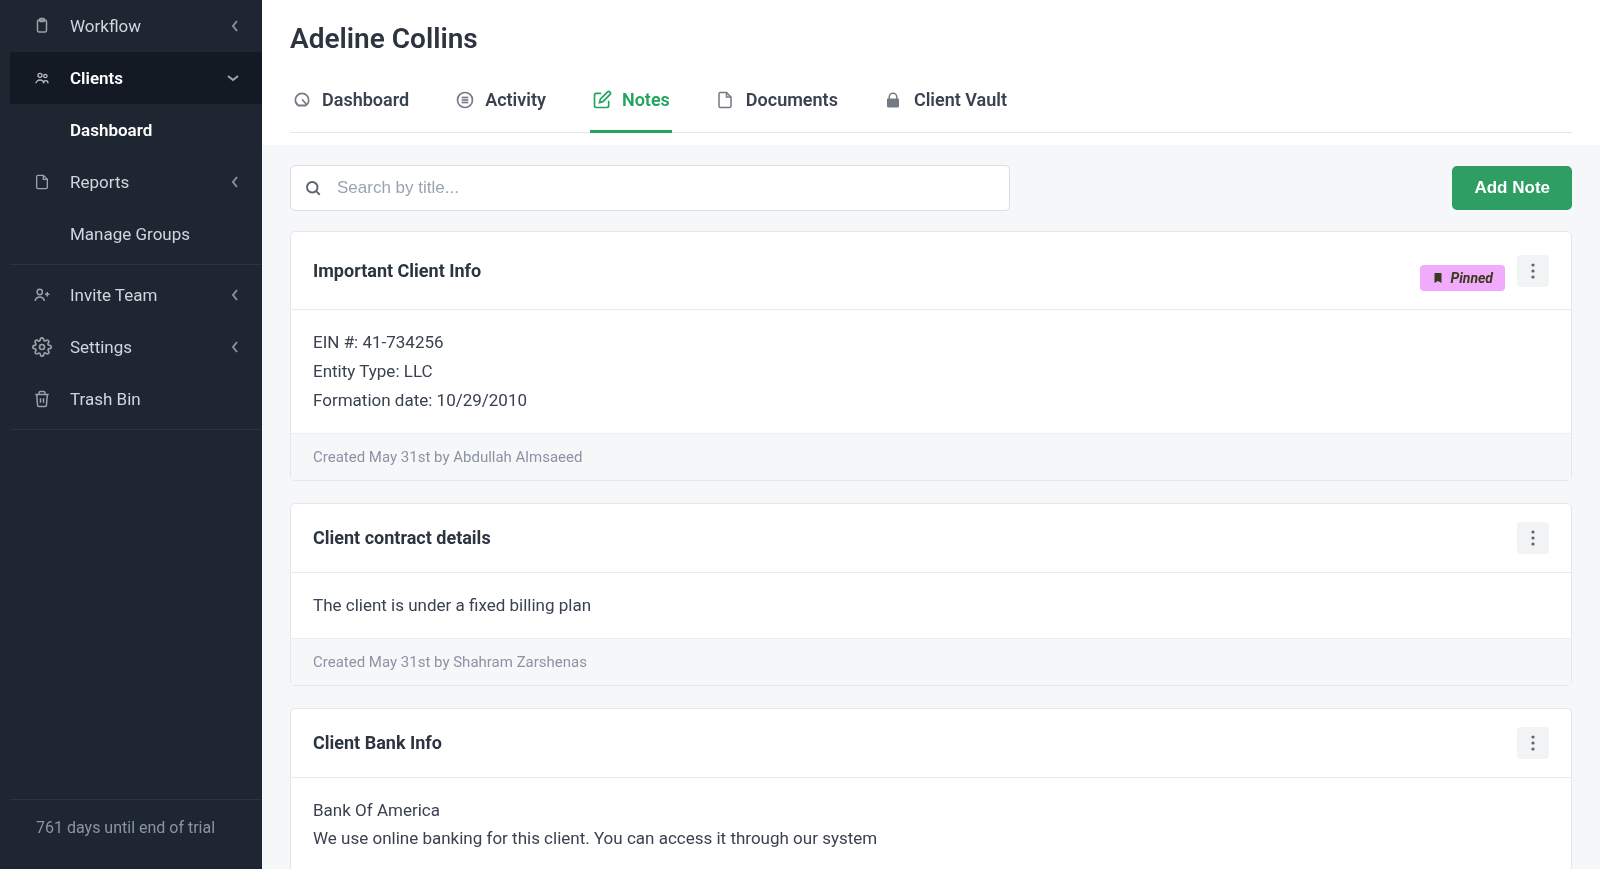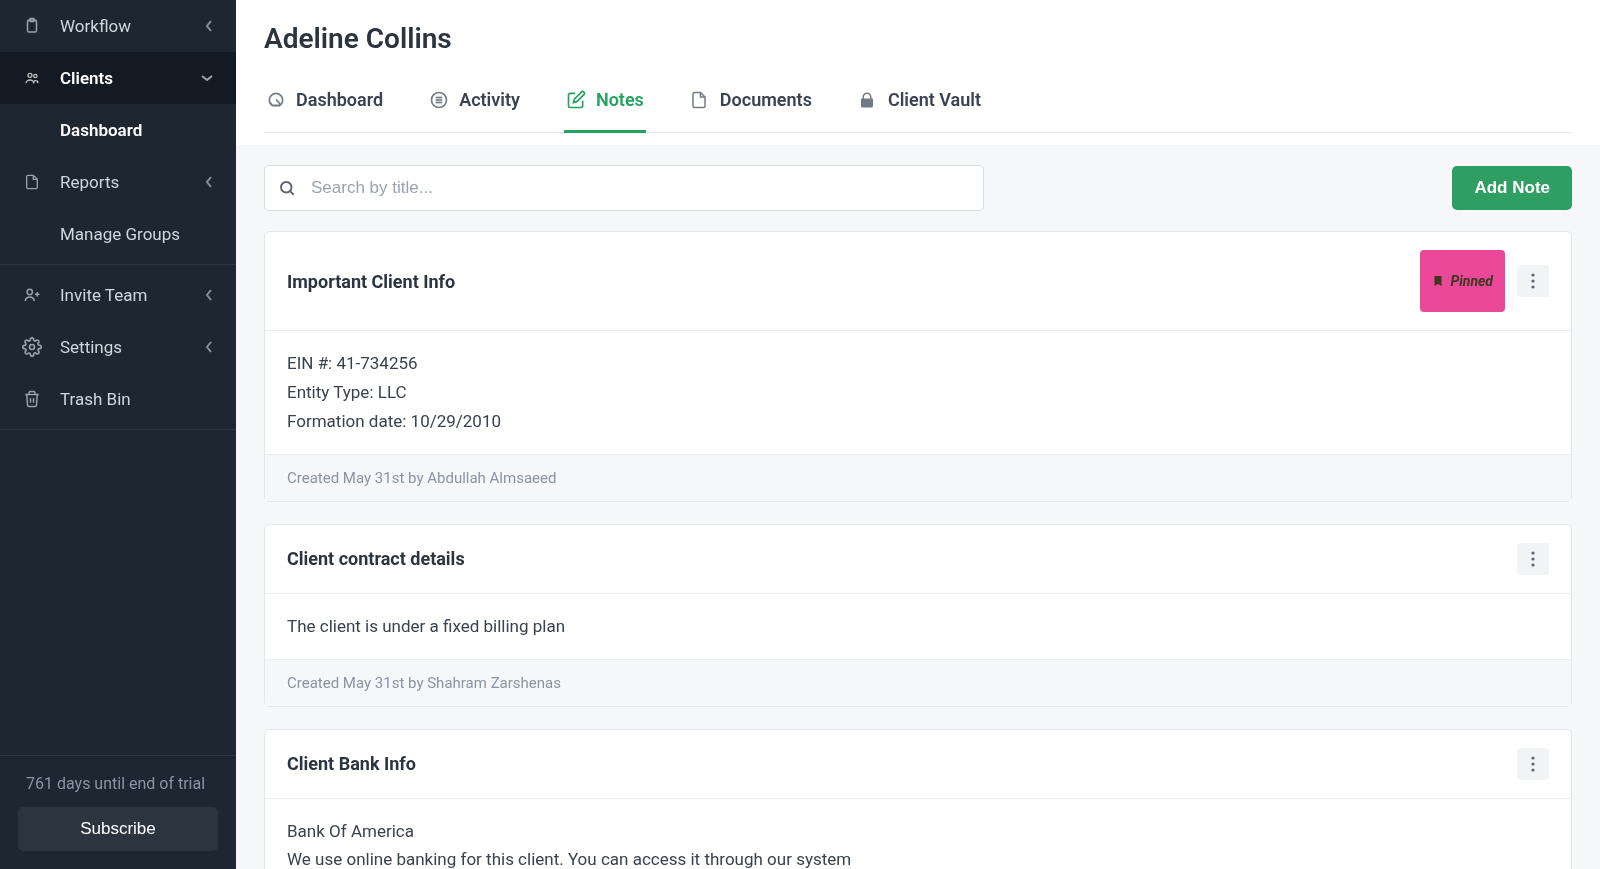"Workflow" .sidebar { padding-left: none -> 10px; width: 236px -> 262px }
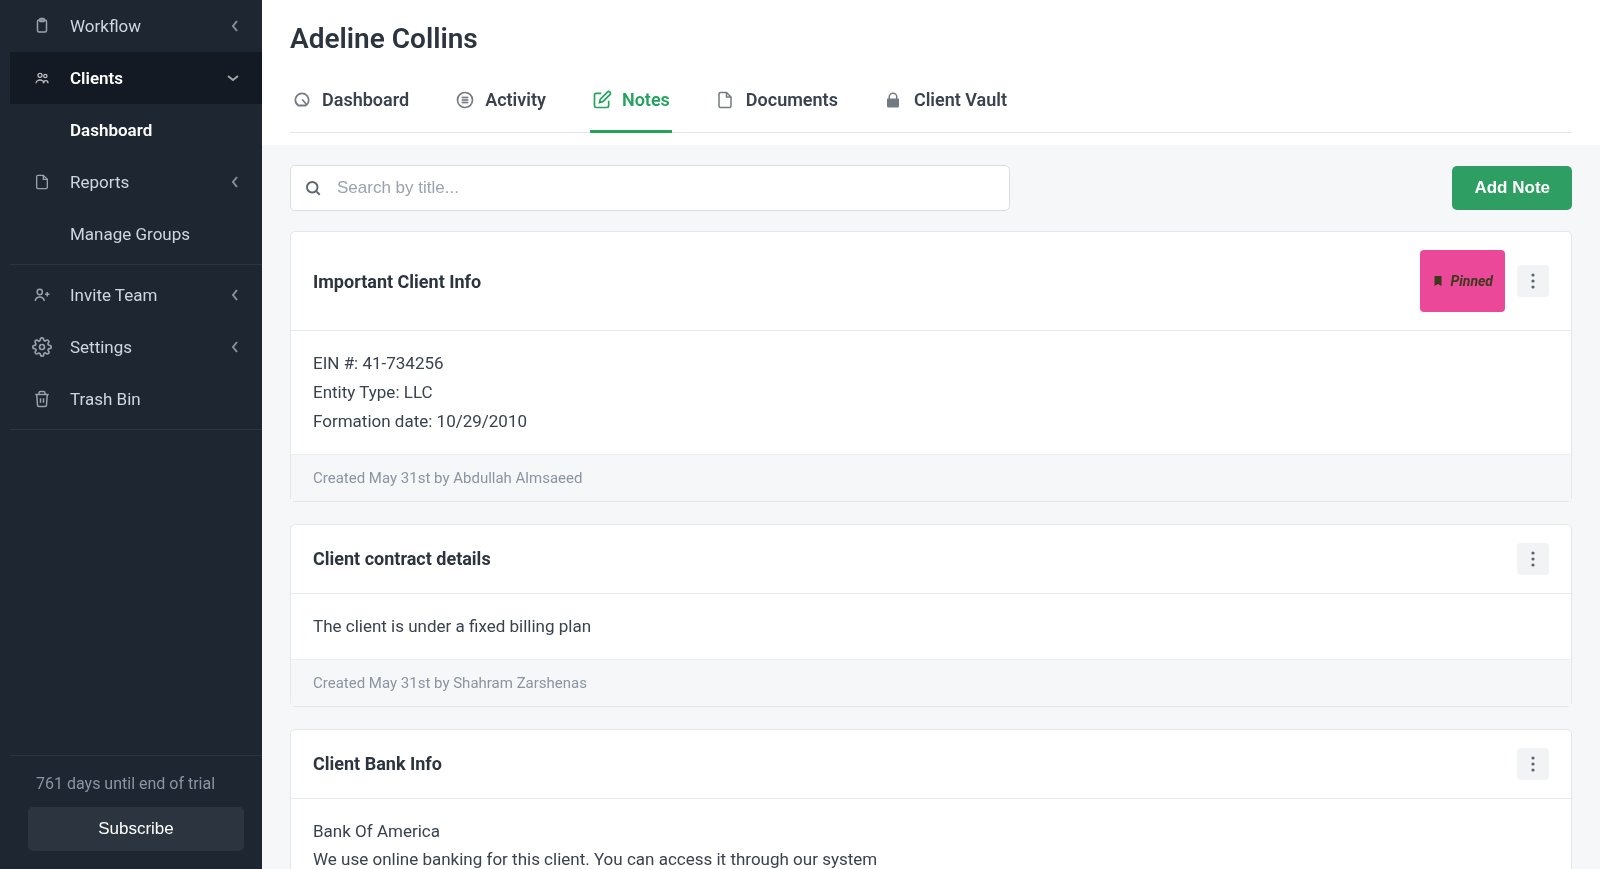"Pinned" .pinned-badge { background: #ec4899 -> #f0abfc; margin-top: none -> 15px; padding: 23px 12px -> 5px 12px }
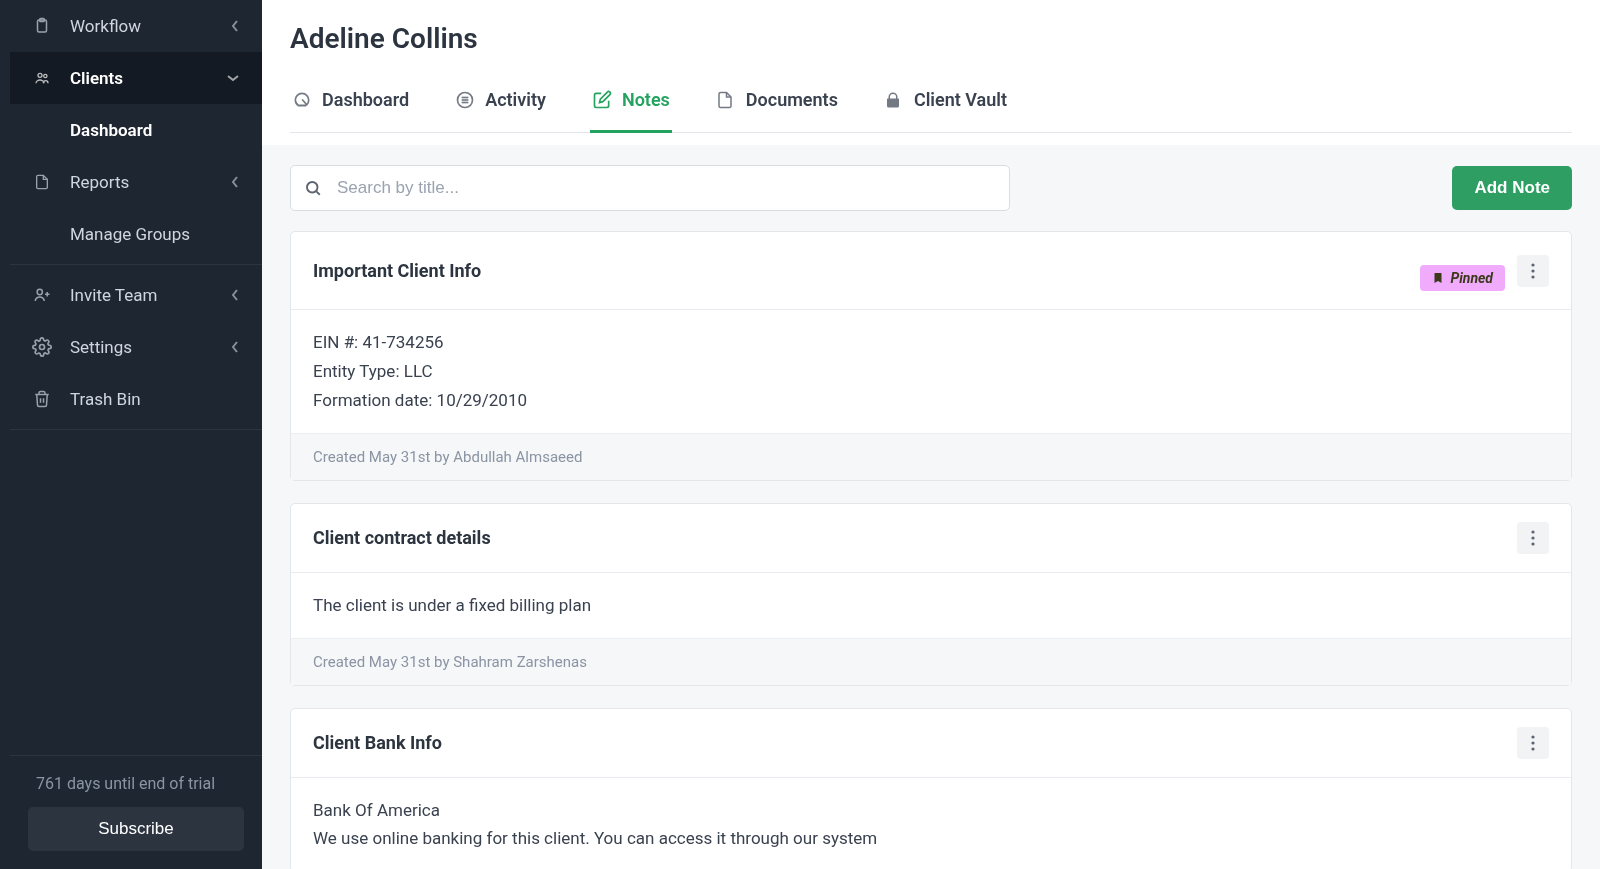"Subscribe" button.subscribe-btn { html: <button>Subscribe</button> -> none }
